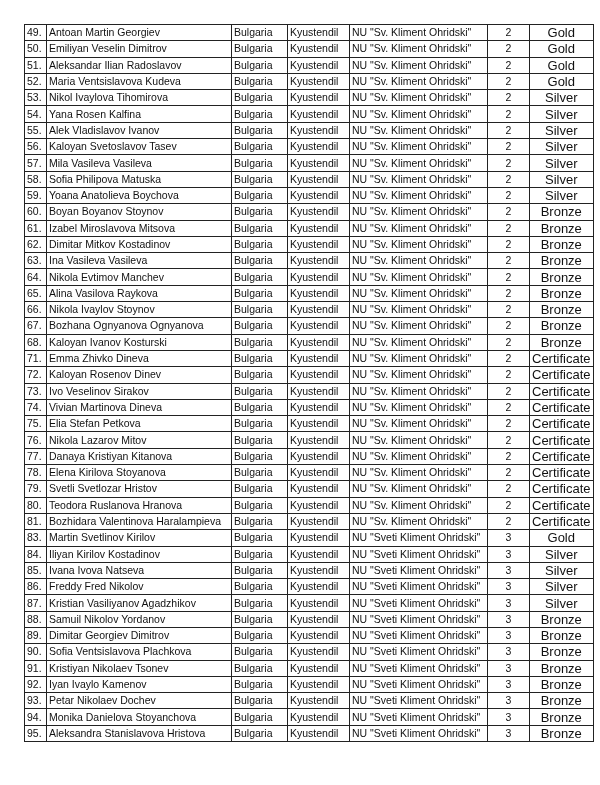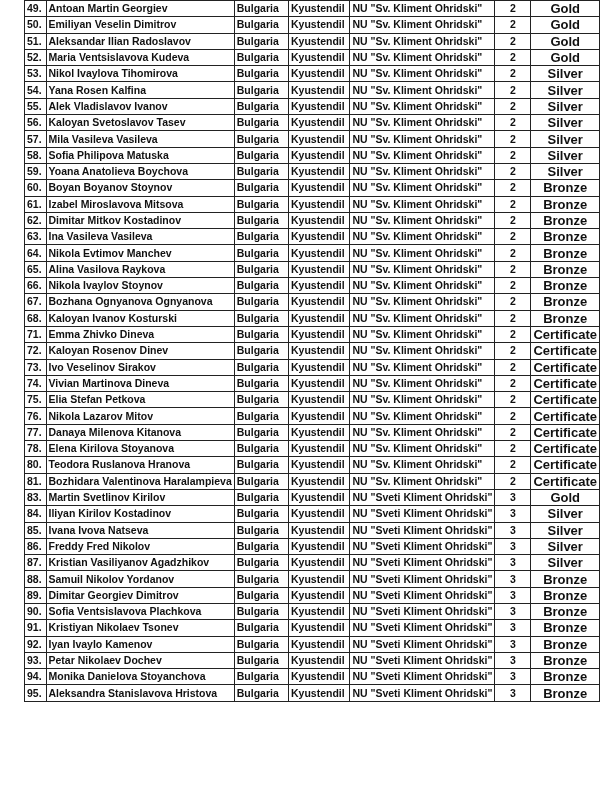"49." table.results { font-weight: bold -> none; top: 0 -> 24px }
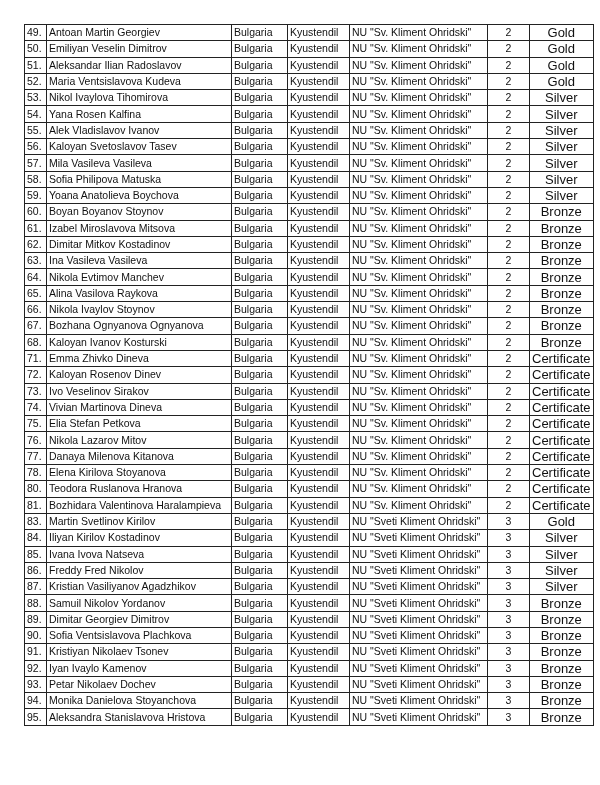"Danaya Milenova Kitanova" td.name { text: Milenova -> Kristiyan }
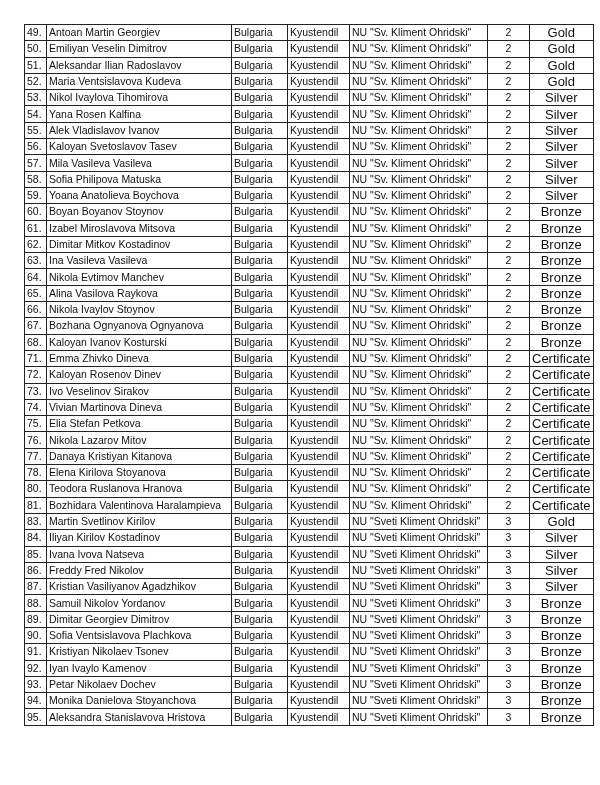"79." tr { html: none -> <tr> <td>79.</td> <td>Svetli Svetlozar Hristov</td> <td>Bulgaria</td> <td>Kyustendil</td> <td>NU "Sv. Kliment Ohridski"</td> <td>2</td> <td>Certificate</td> </tr> }
